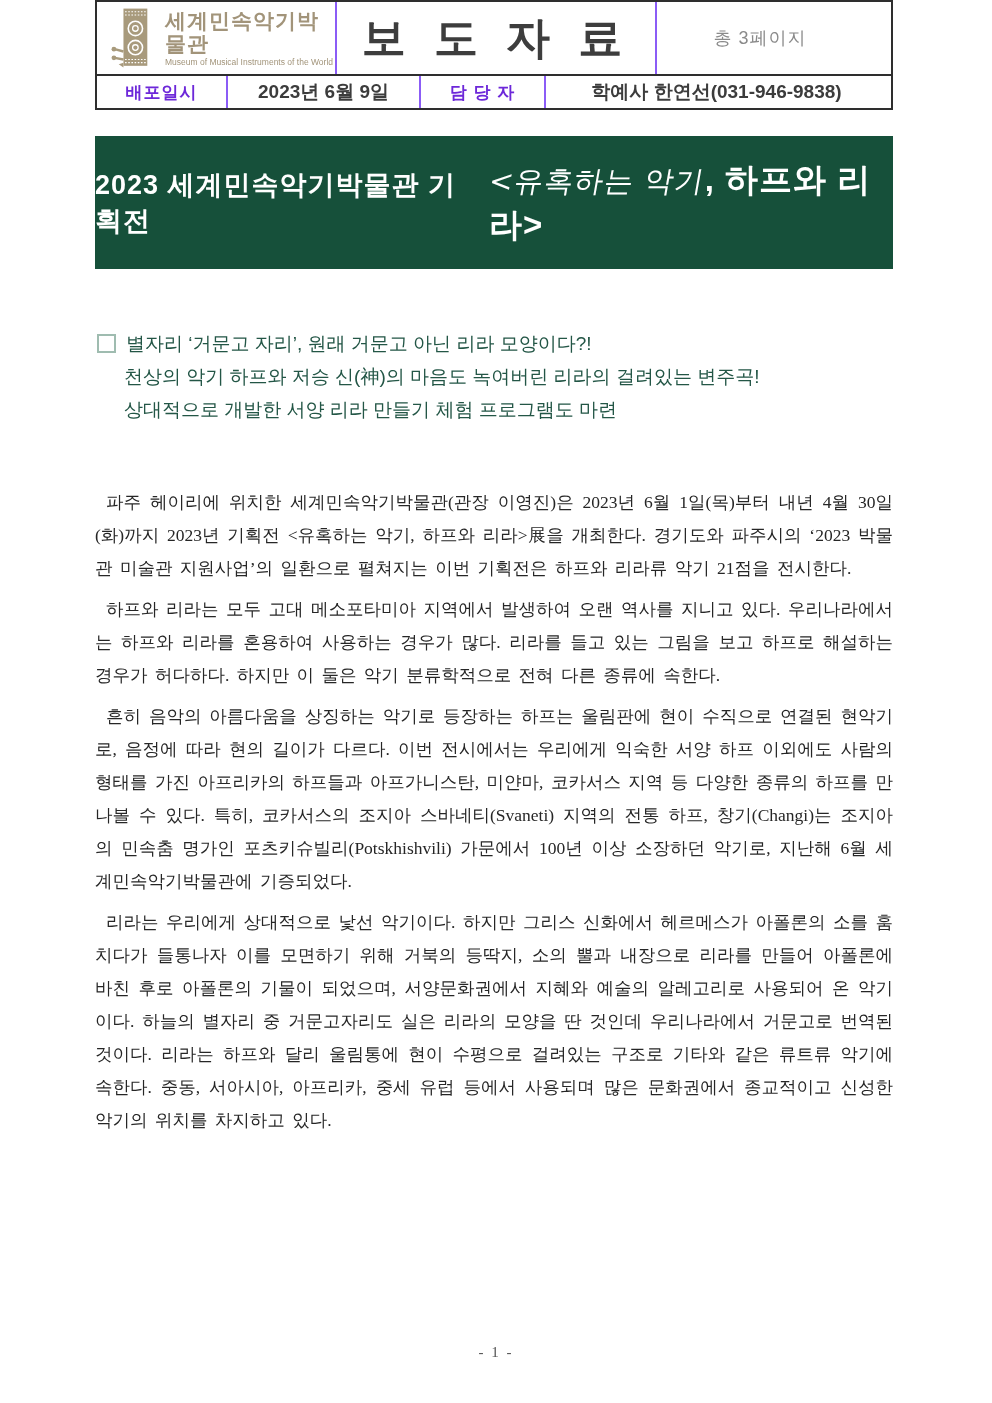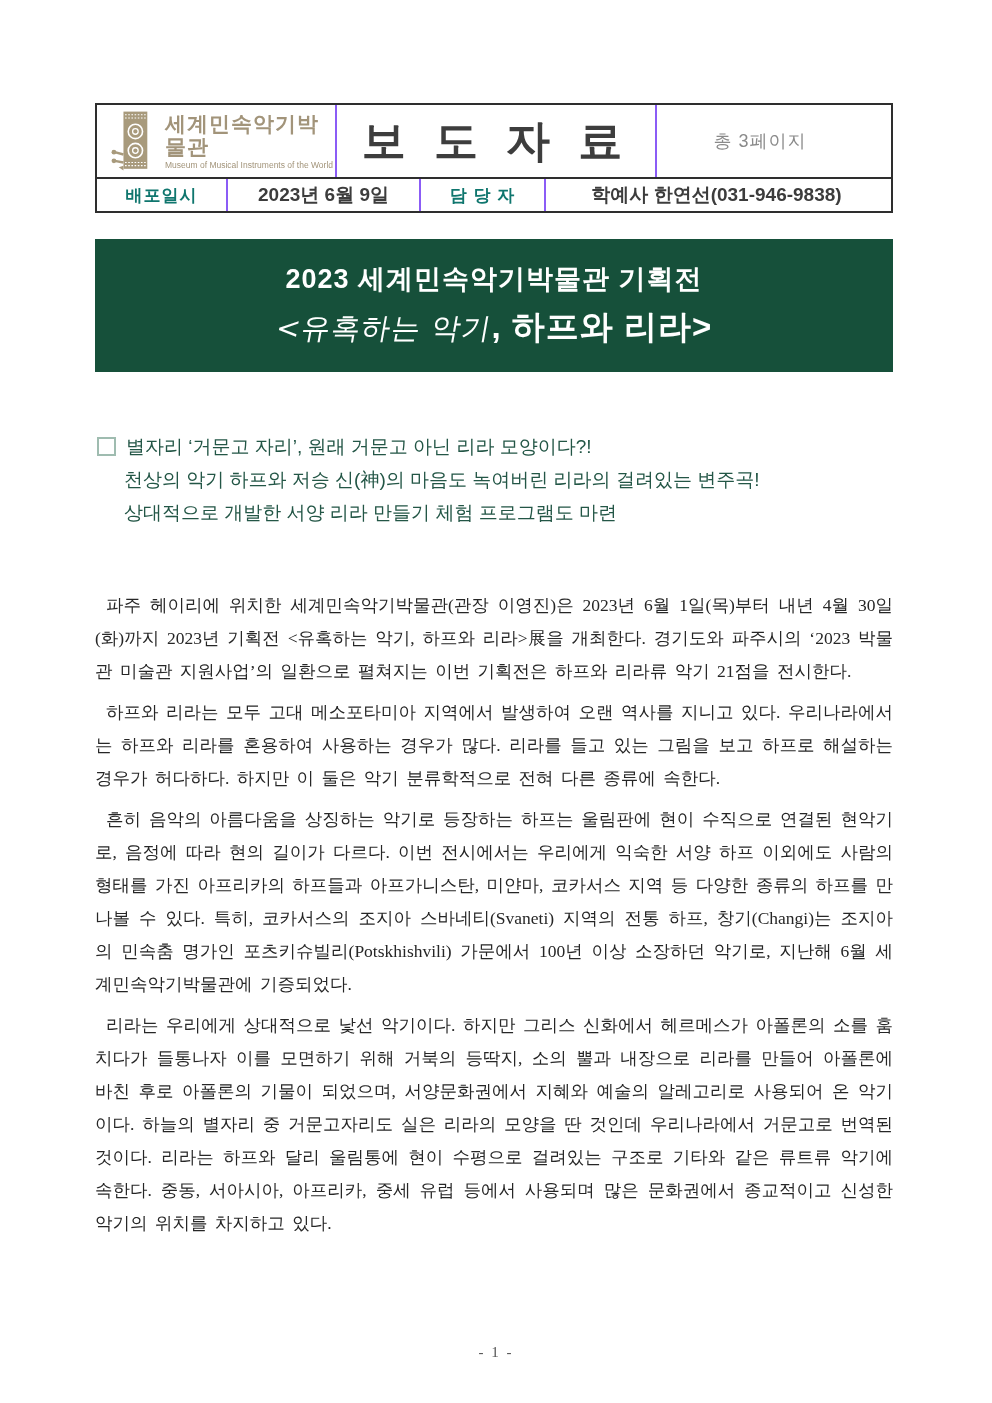"세계민속악기박물관" .hdr-table { margin-top: 103px -> none }
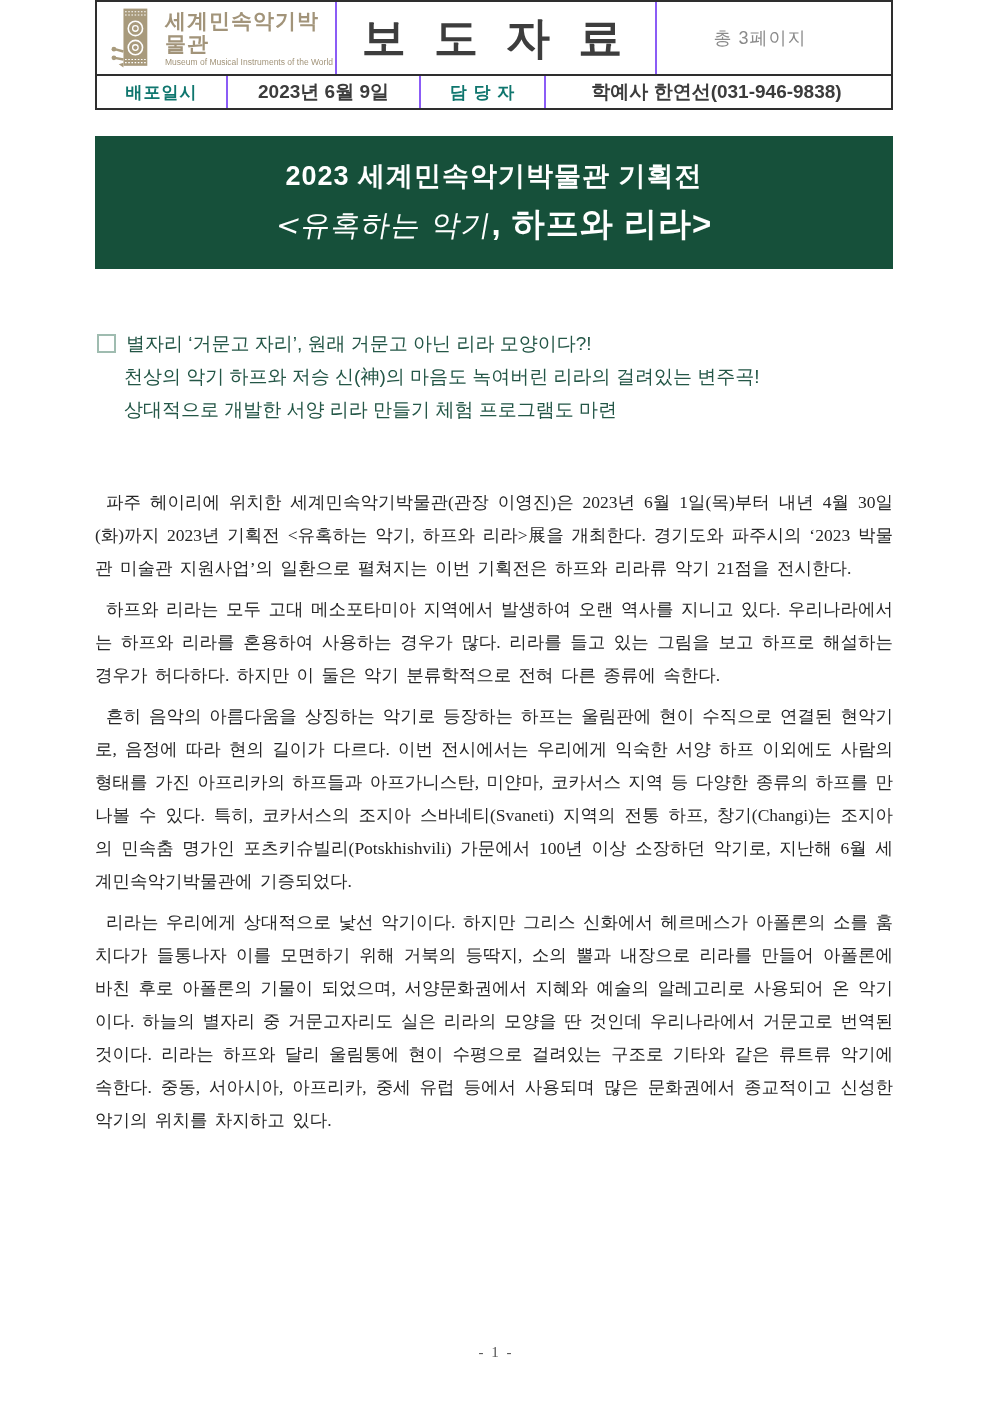"배포일시" .hdr-label { color: #0f766e -> #6d28d9 }
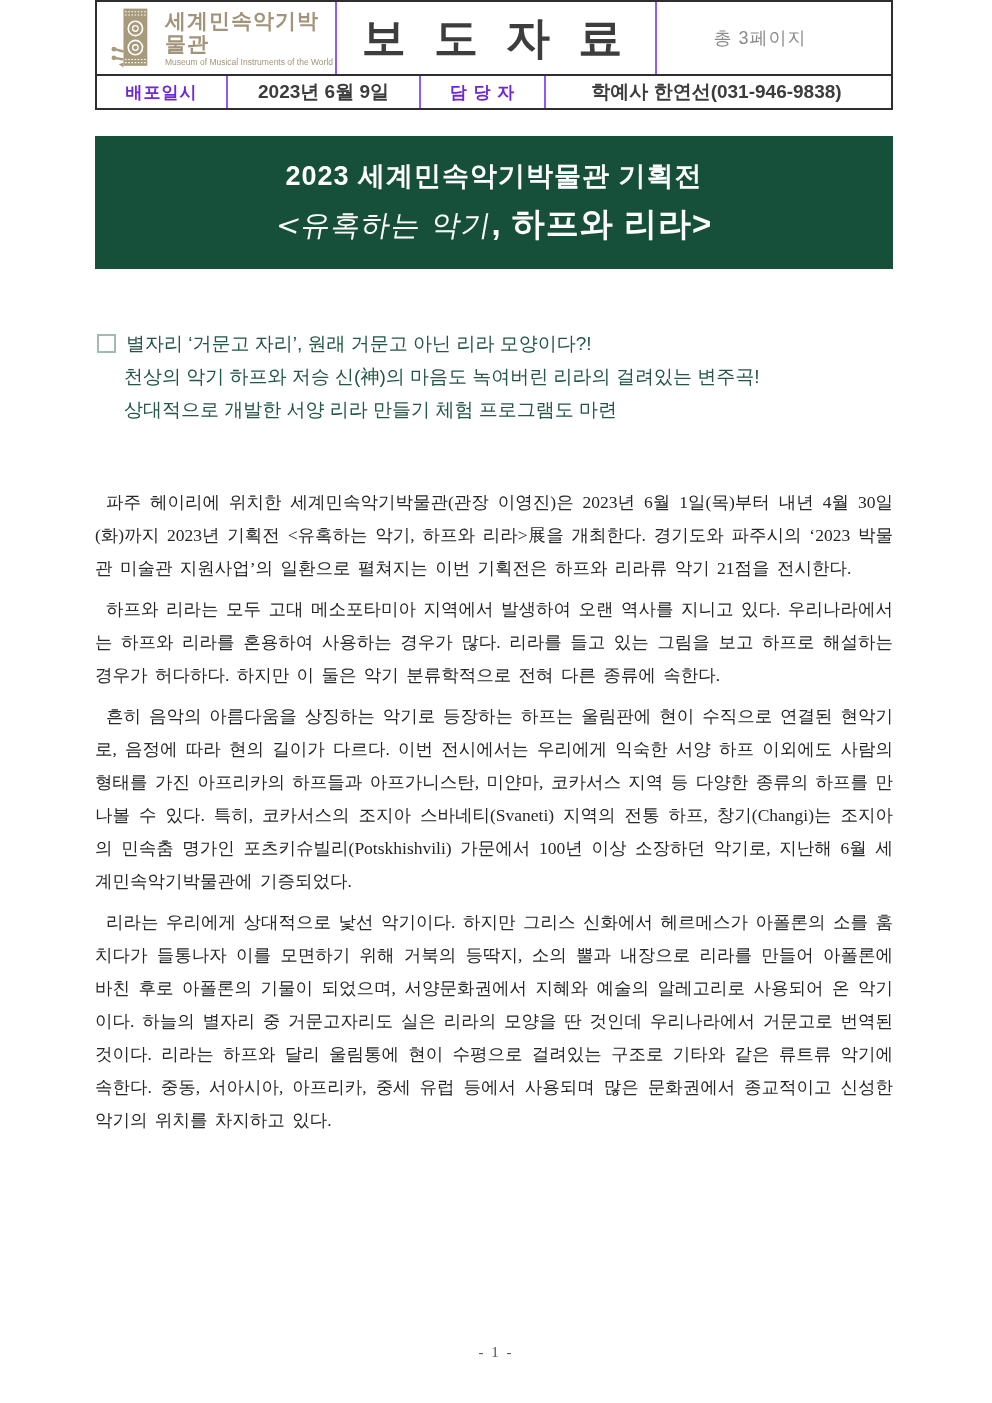"2023 세계민속악기박물관 기획전" .banner { flex-direction: column -> row }
